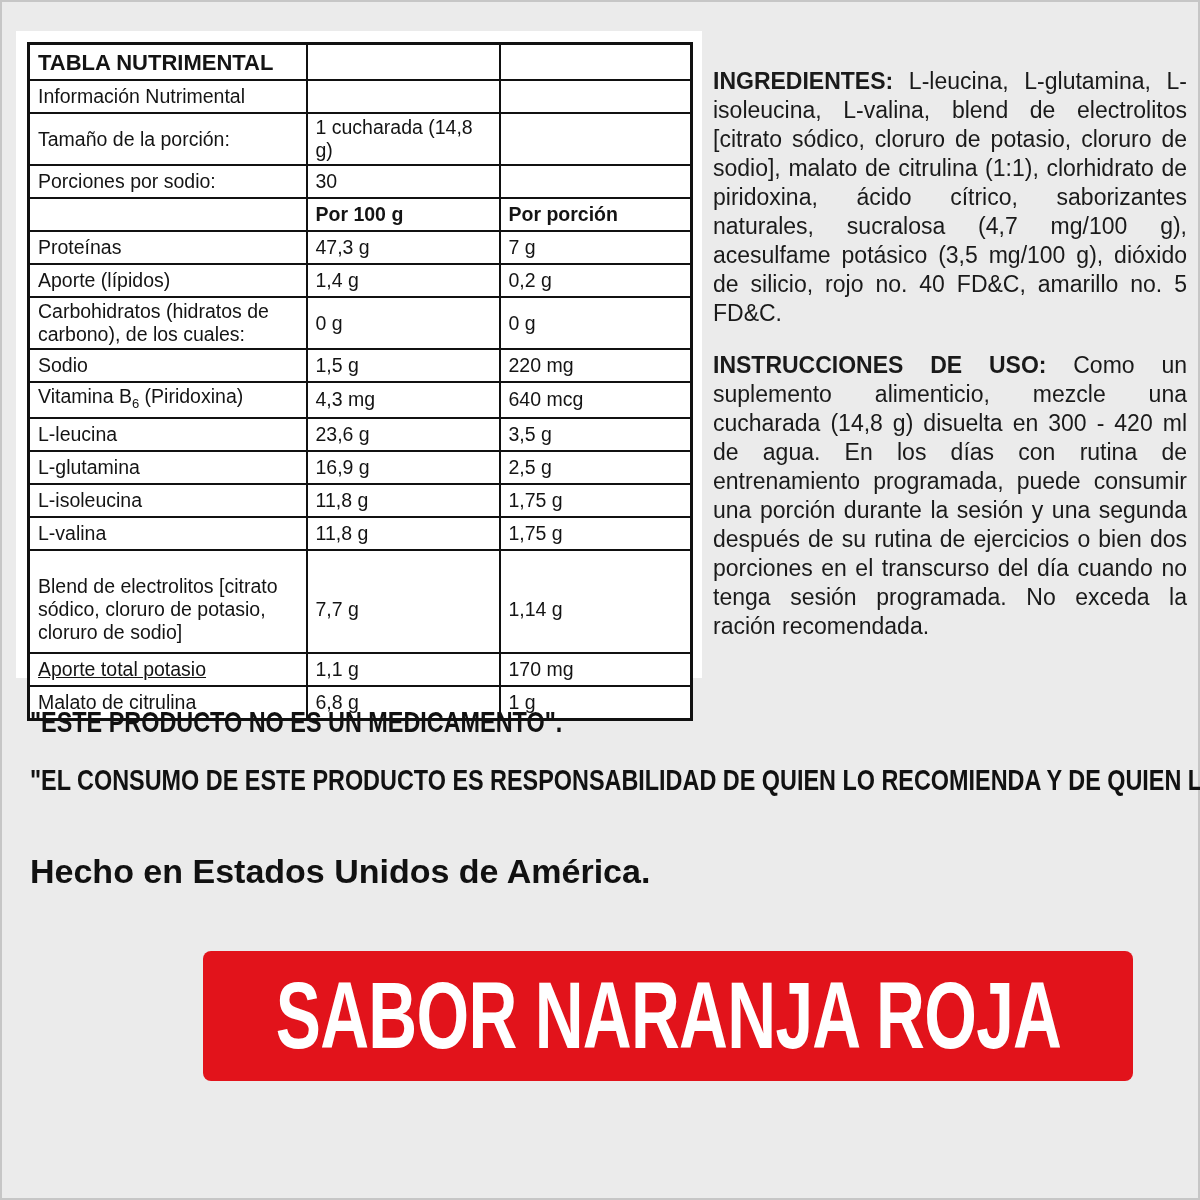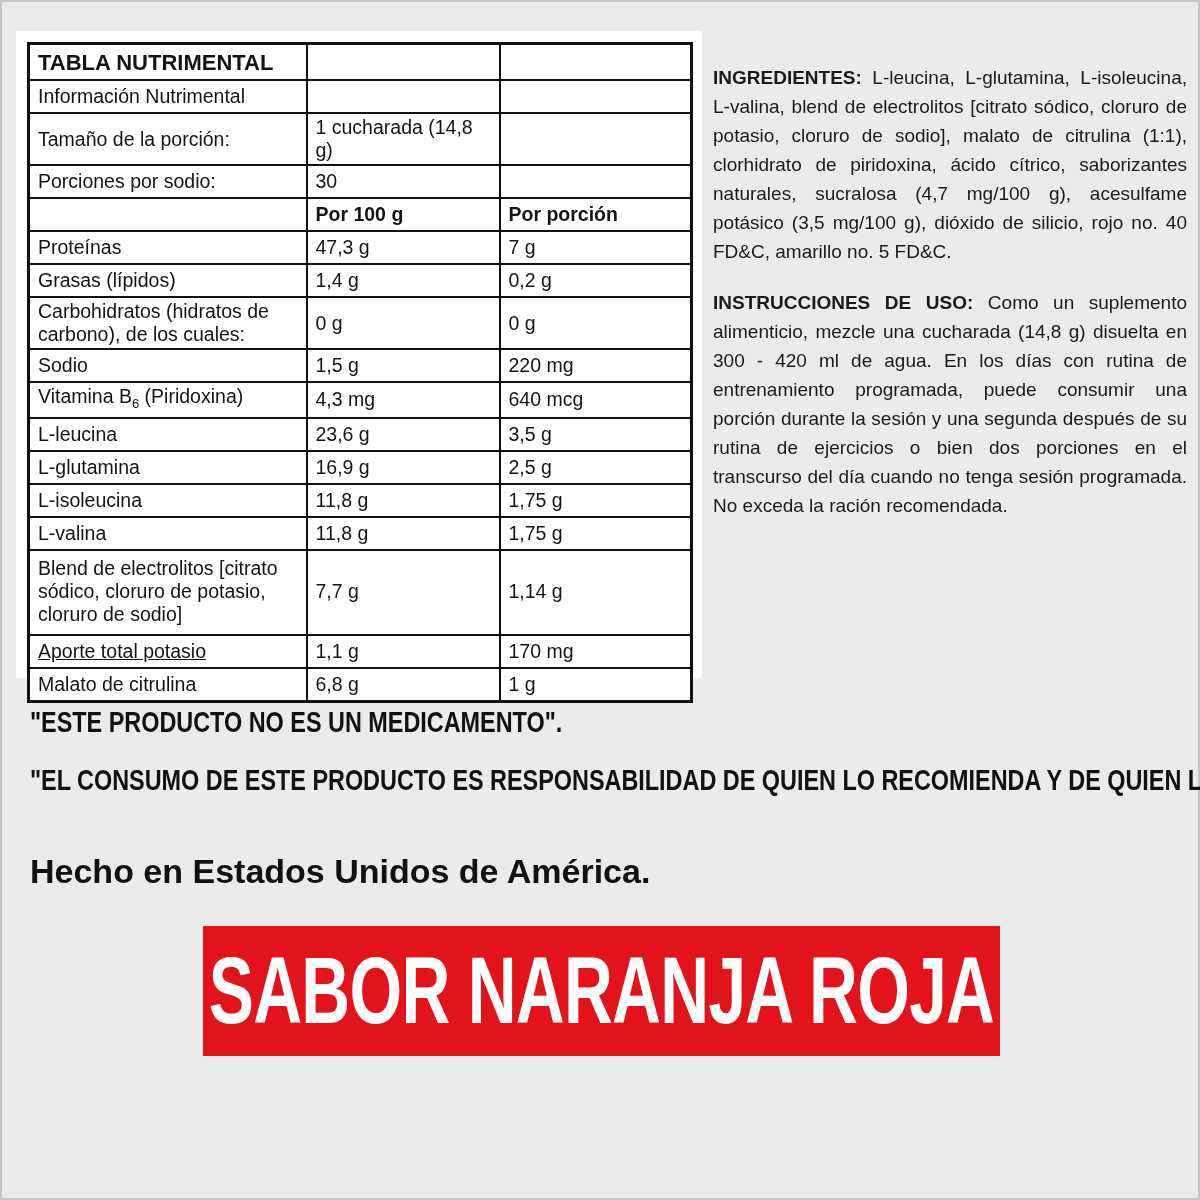"INGREDIENTES: L-leucina, L-glutamina," .para { font-size: 19px -> 23px }
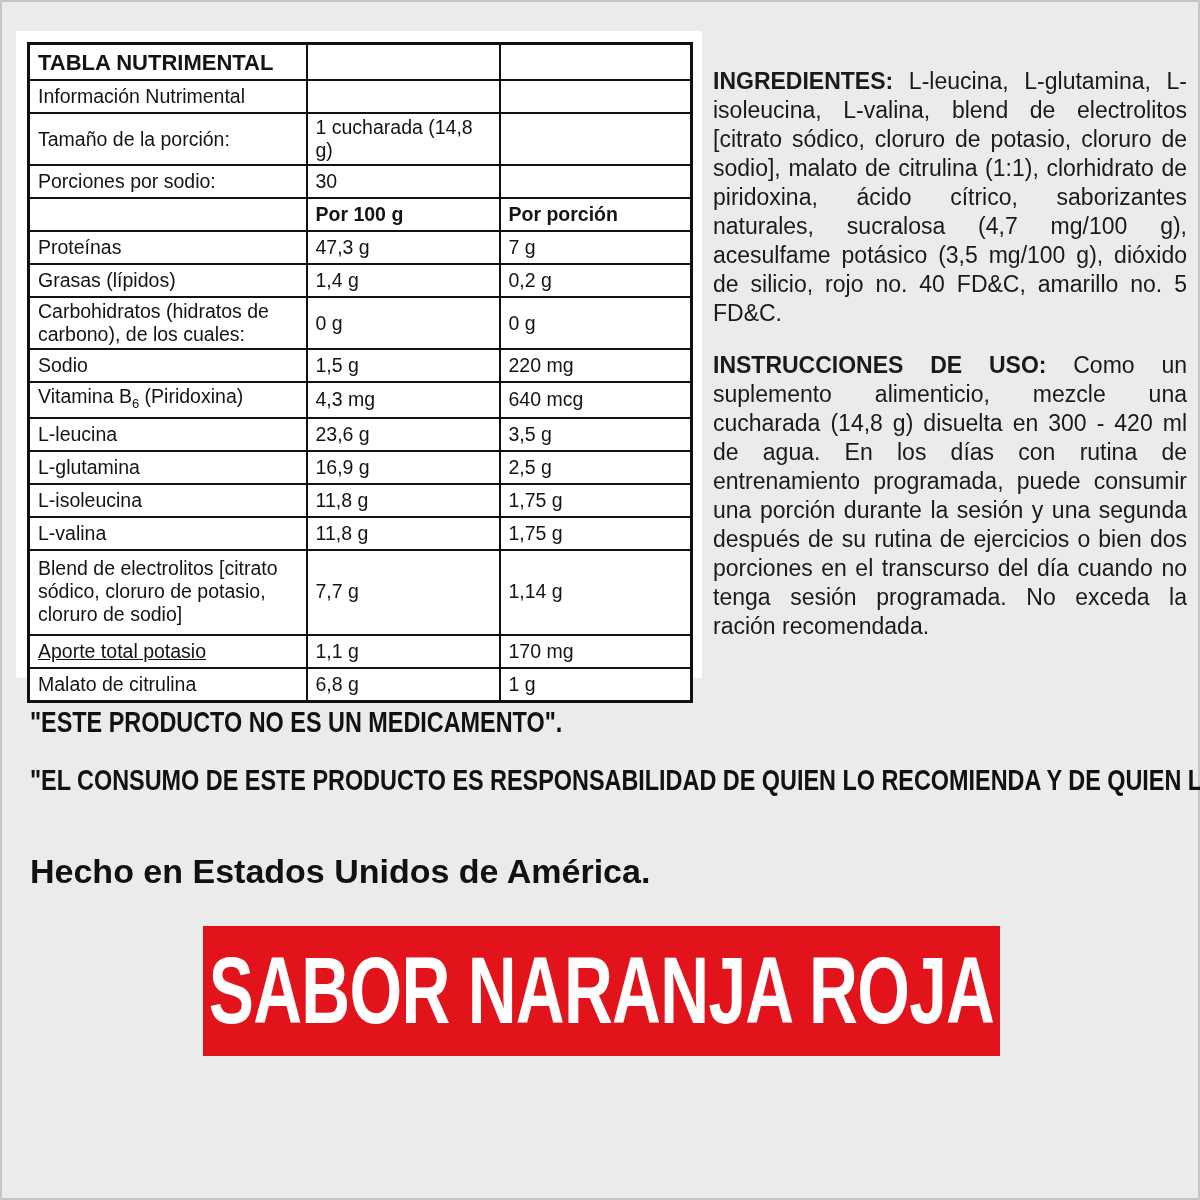"Grasas (lípidos)" td { text: Grasas -> Aporte }
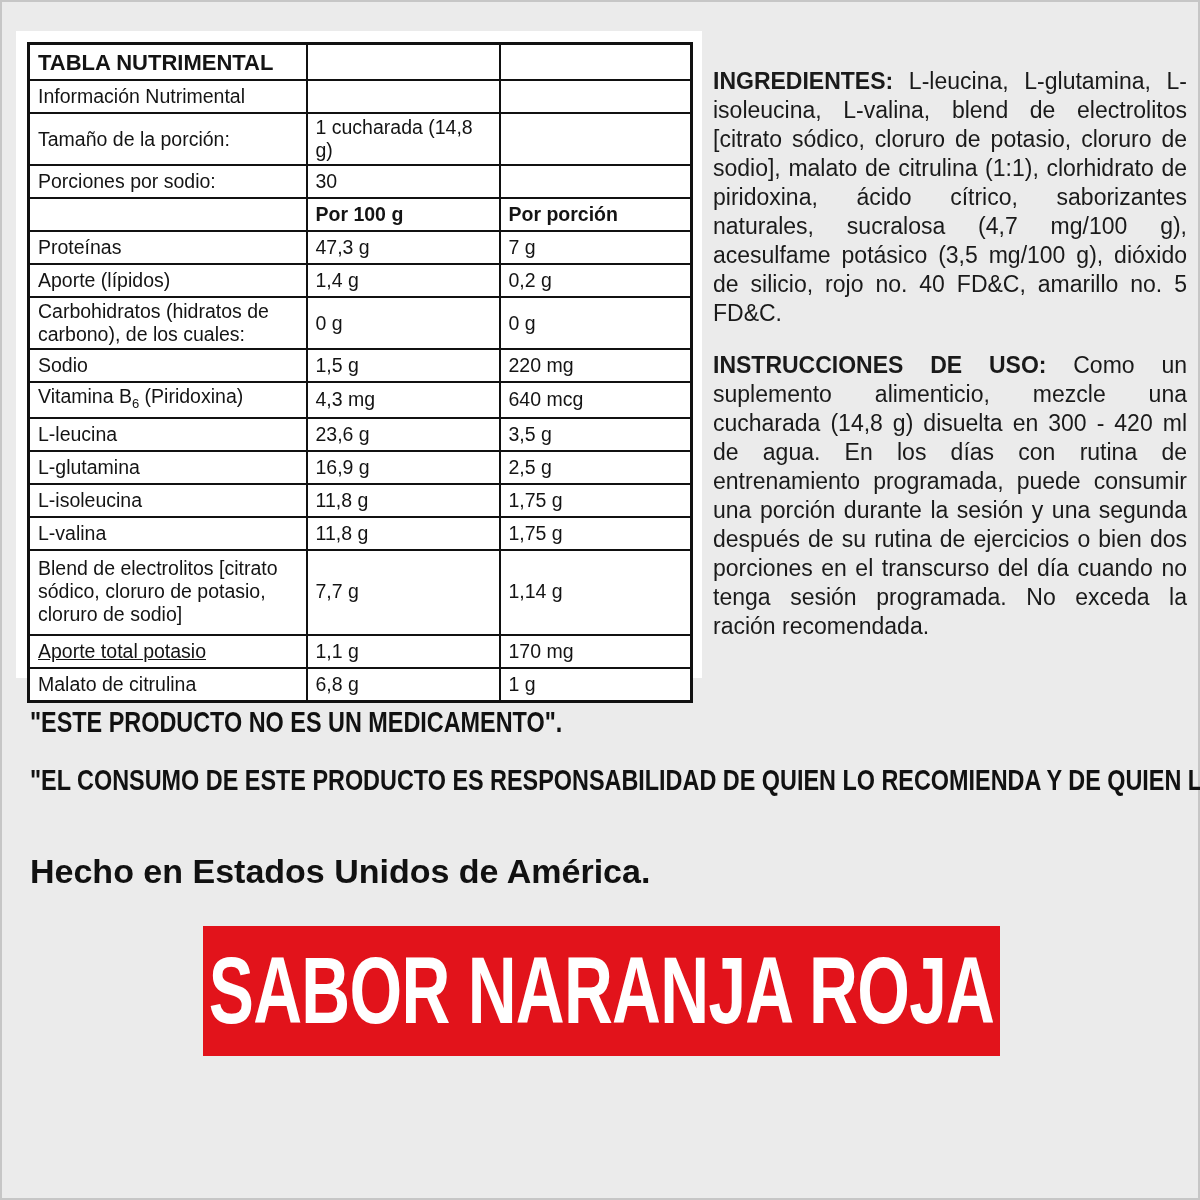"Blend de electrolitos [citrato sódico," tr.tall td { padding-top: 6px -> 24px }
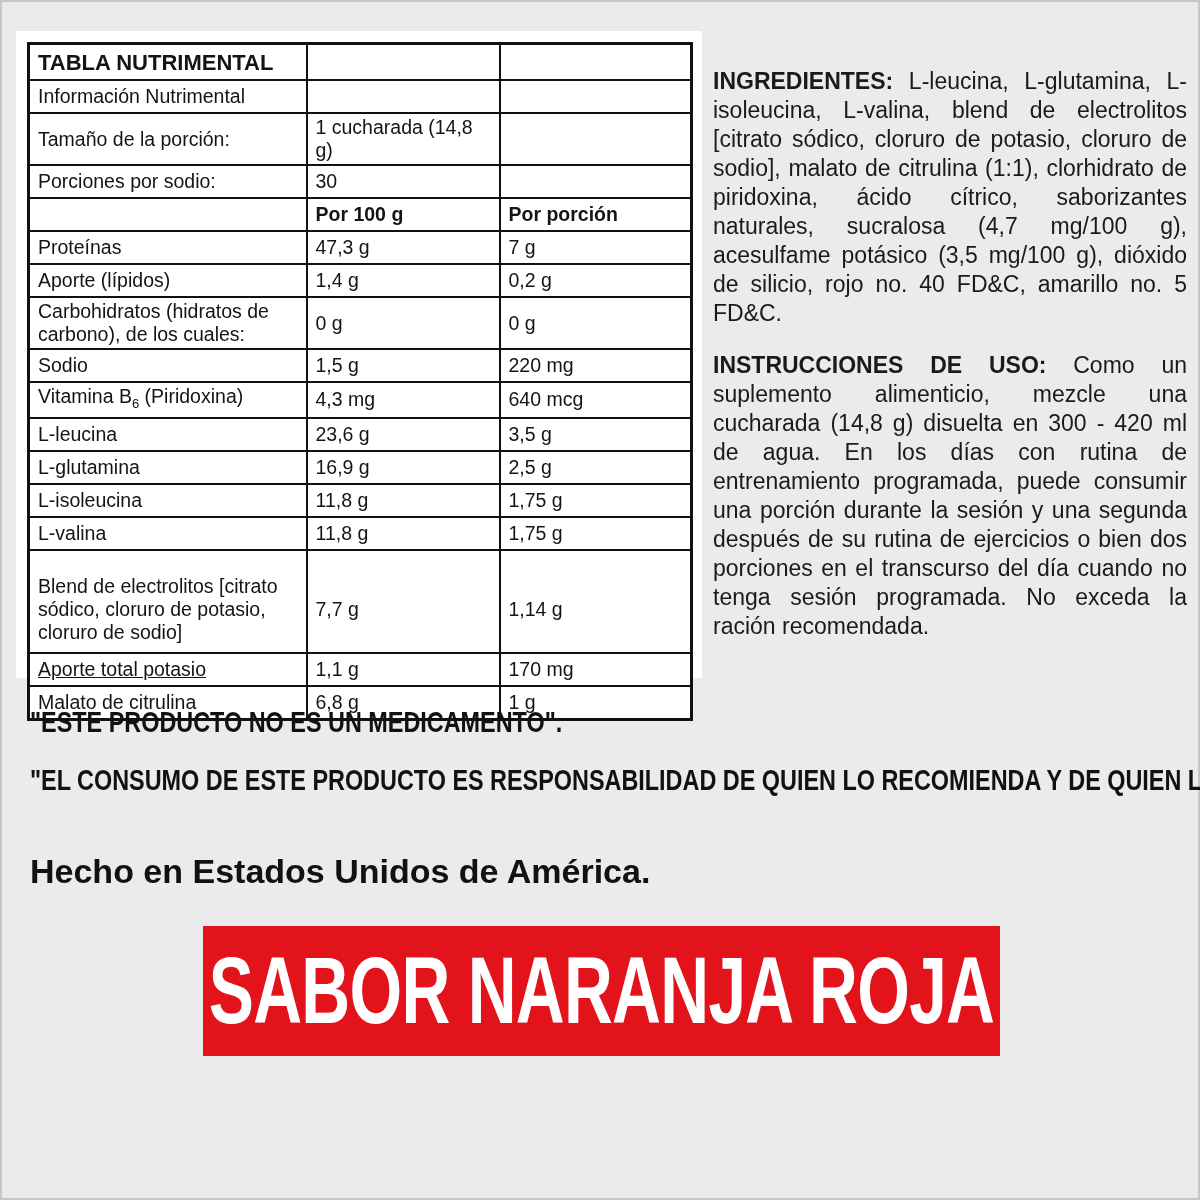"SABOR NARANJA ROJA" .banner { border-radius: none -> 8px; top: 926px -> 951px; width: 797px -> 930px }
